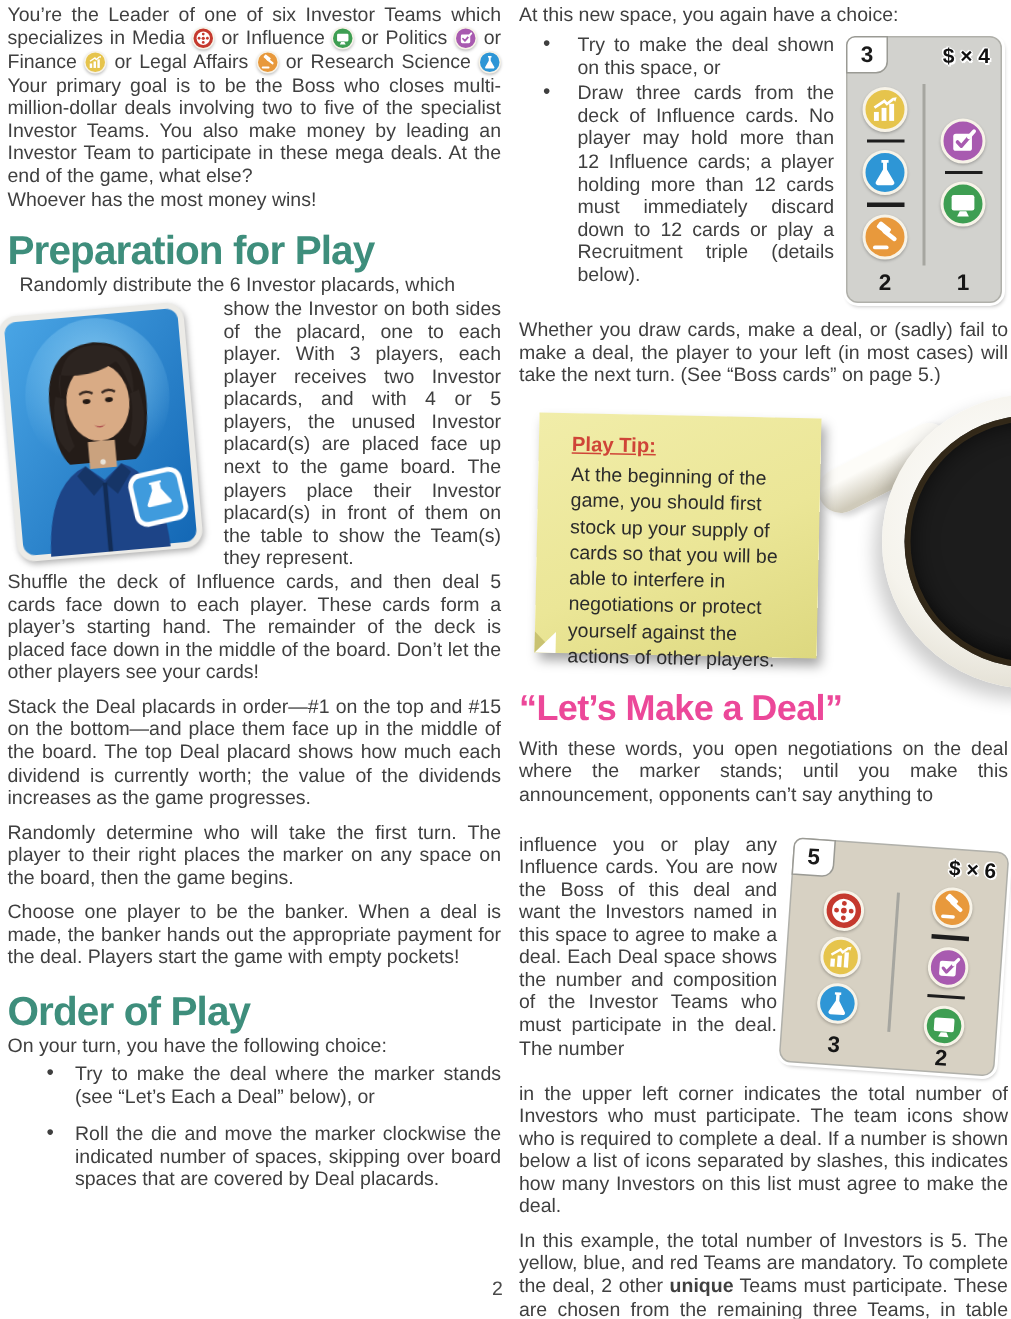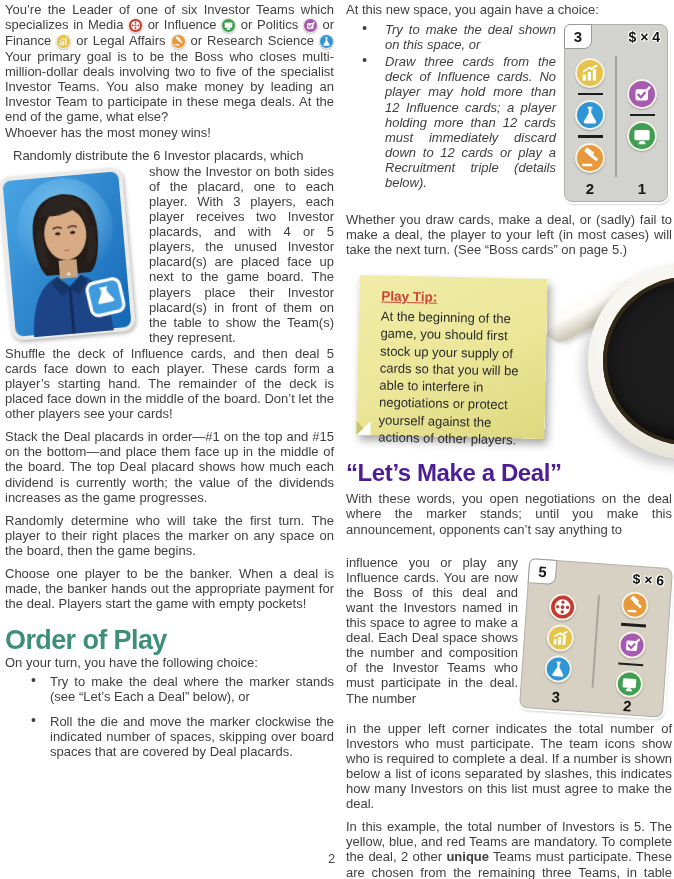"Try to make the deal shown" ul.blist { font-style: italic -> none }
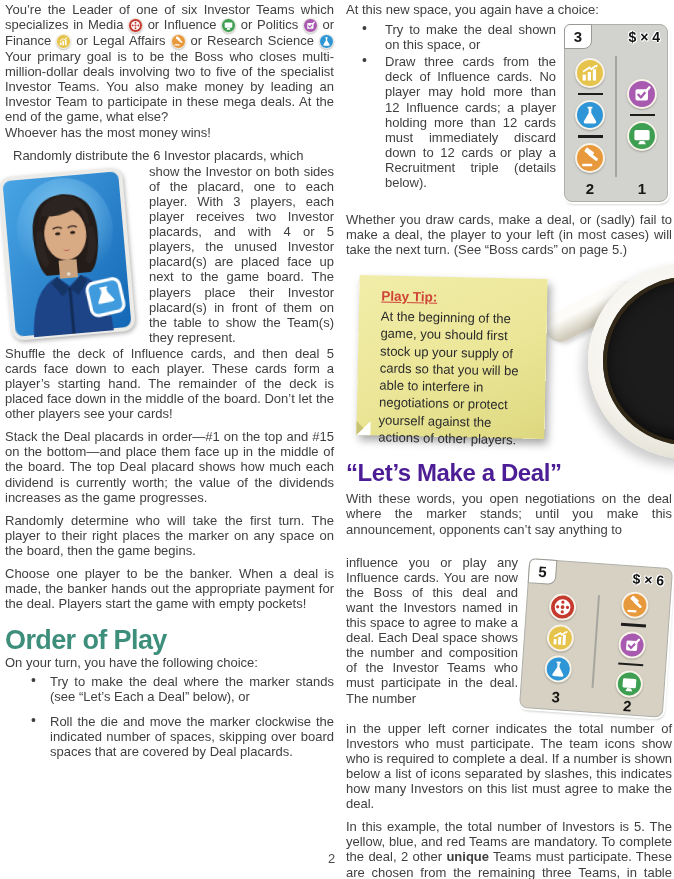"Preparation for Play" h2.teal-head { html: none -> <h2>Preparation for Play</h2> }
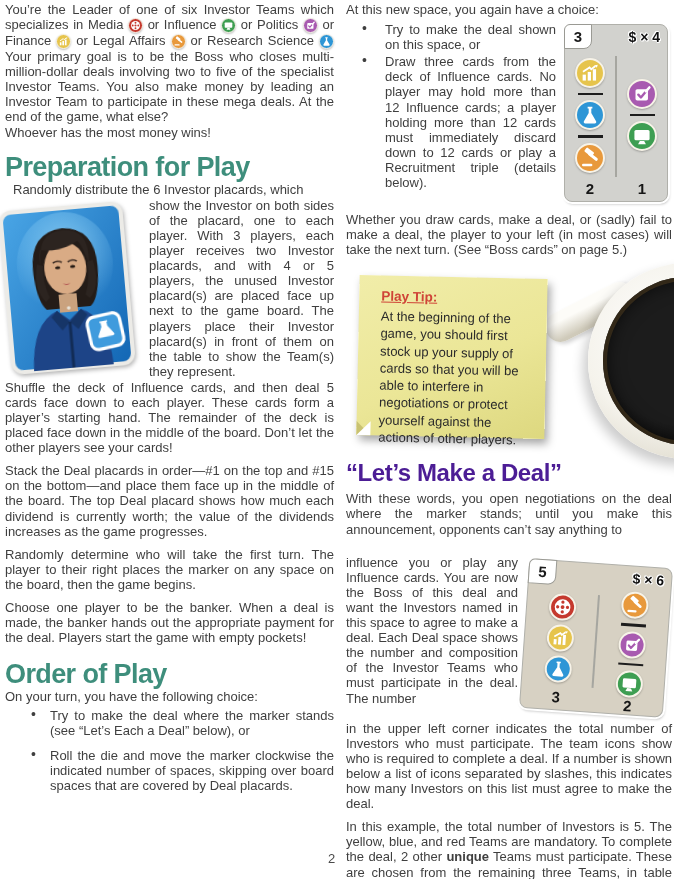"“Let’s Make a Deal”" .blue-head { color: #4c1d95 -> #ec4899 }
